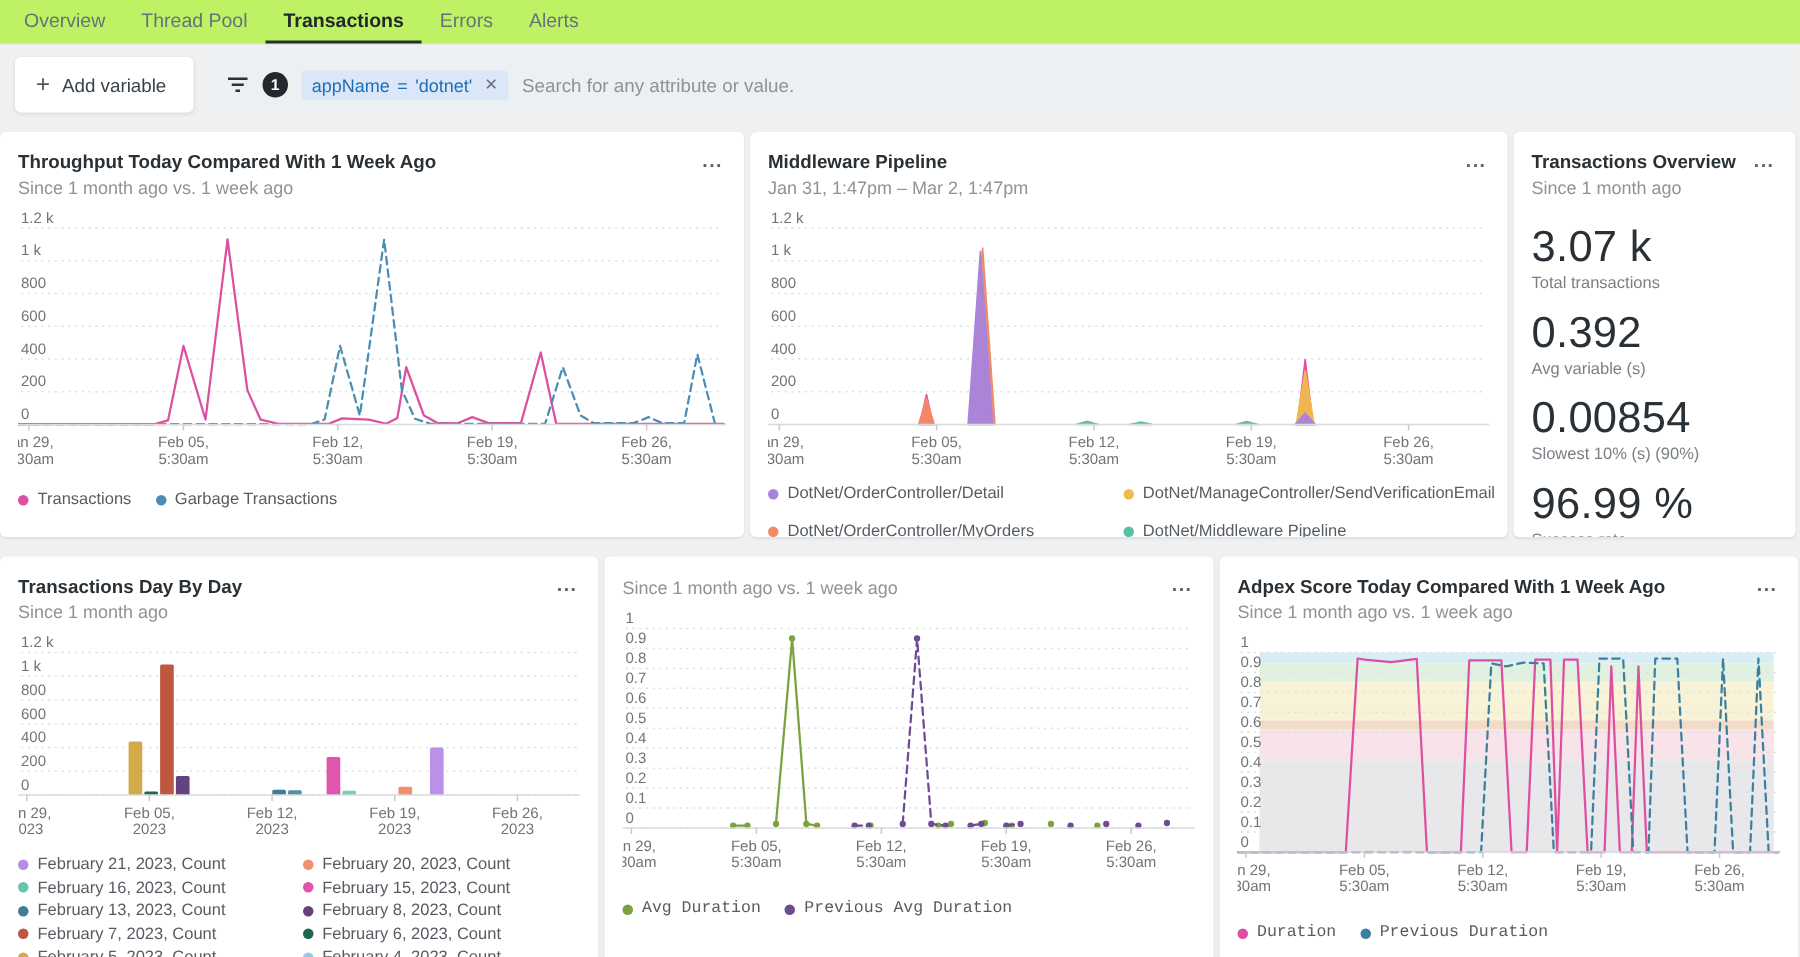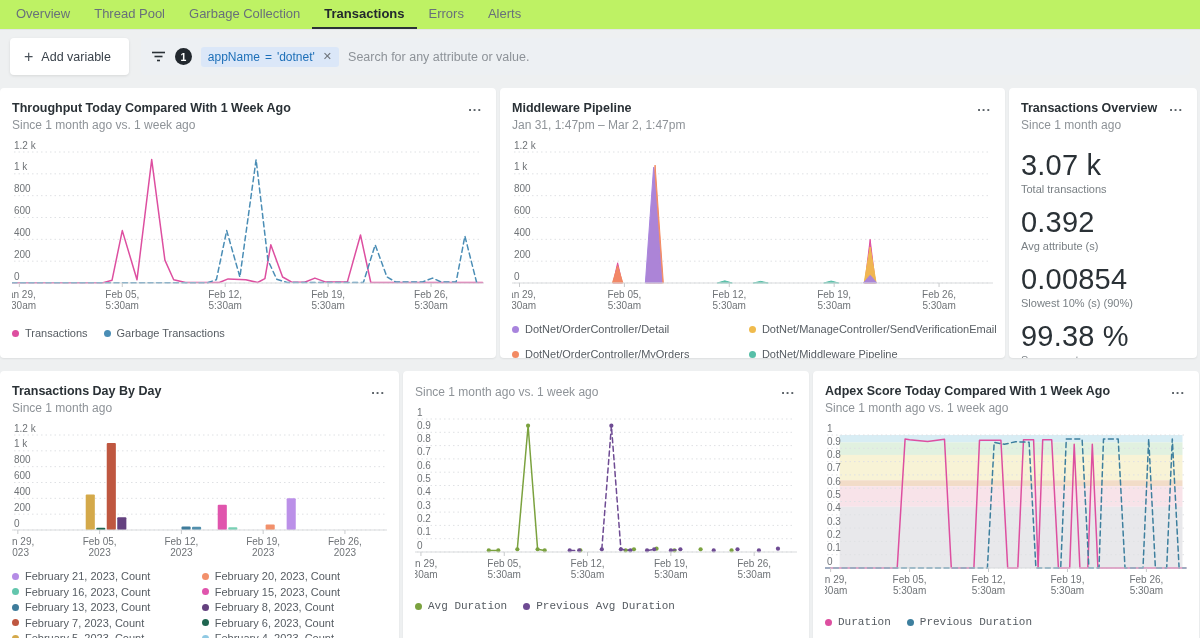"Garbage Collection" div.tab { html: <div>Garbage Collection</div> -> none }
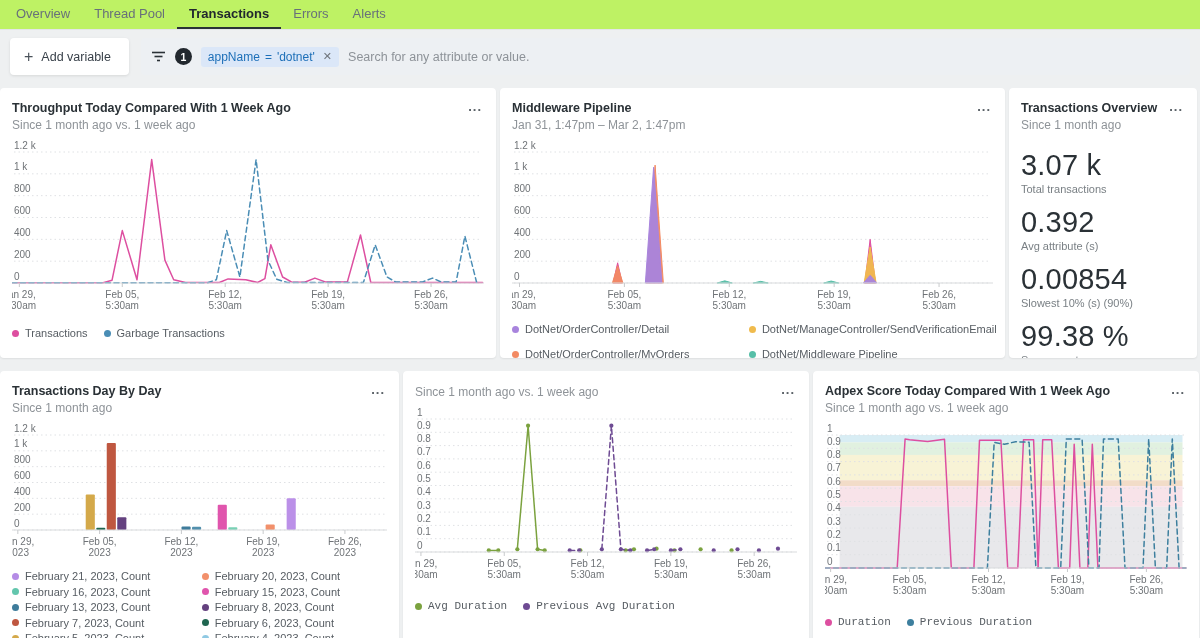"Avg attribute (s)" div.l { text: attribute -> variable }
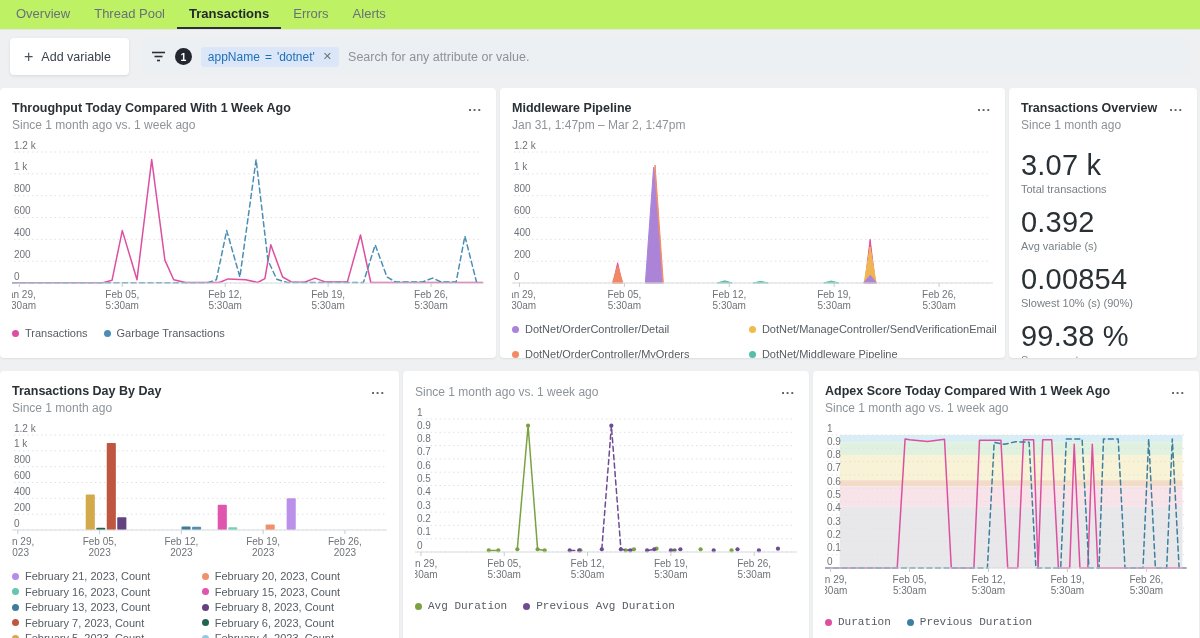"99.38 %" div.v { text: 99.38 -> 96.99 }
